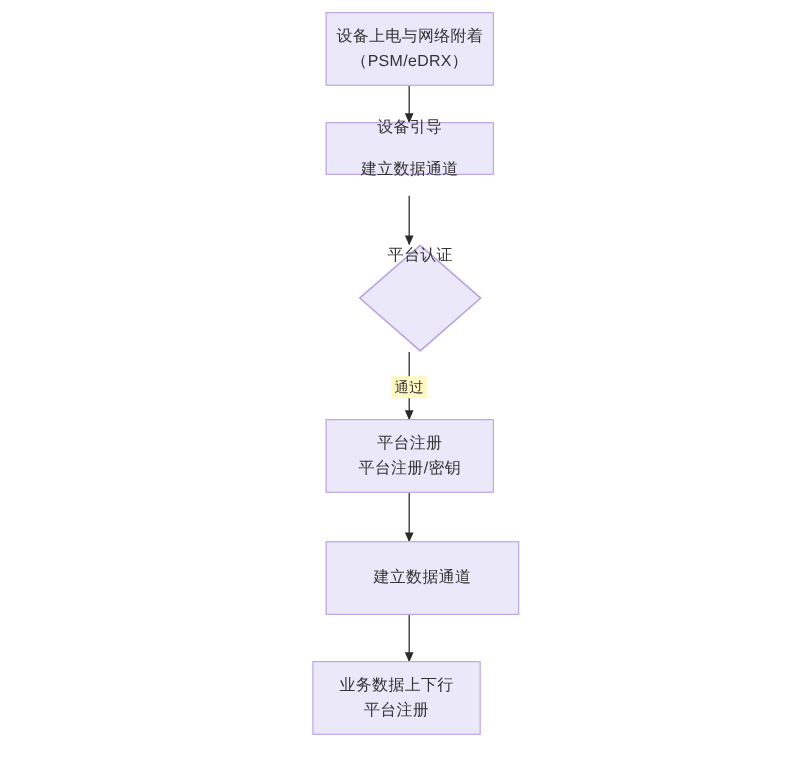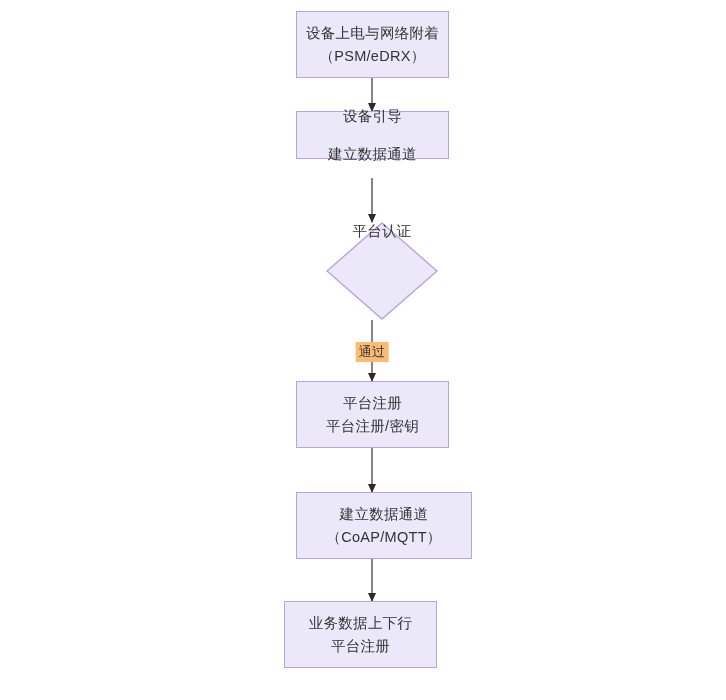"通过" .edge-label { background: #fdba74 -> #fef9c3 }
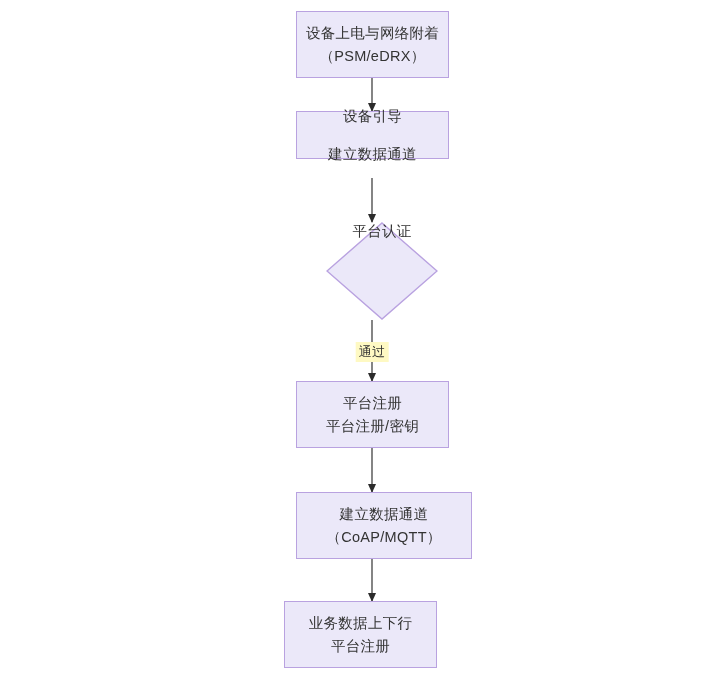"（CoAP/MQTT）" span.node-line { html: <span>（CoAP/MQTT）</span> -> none }
